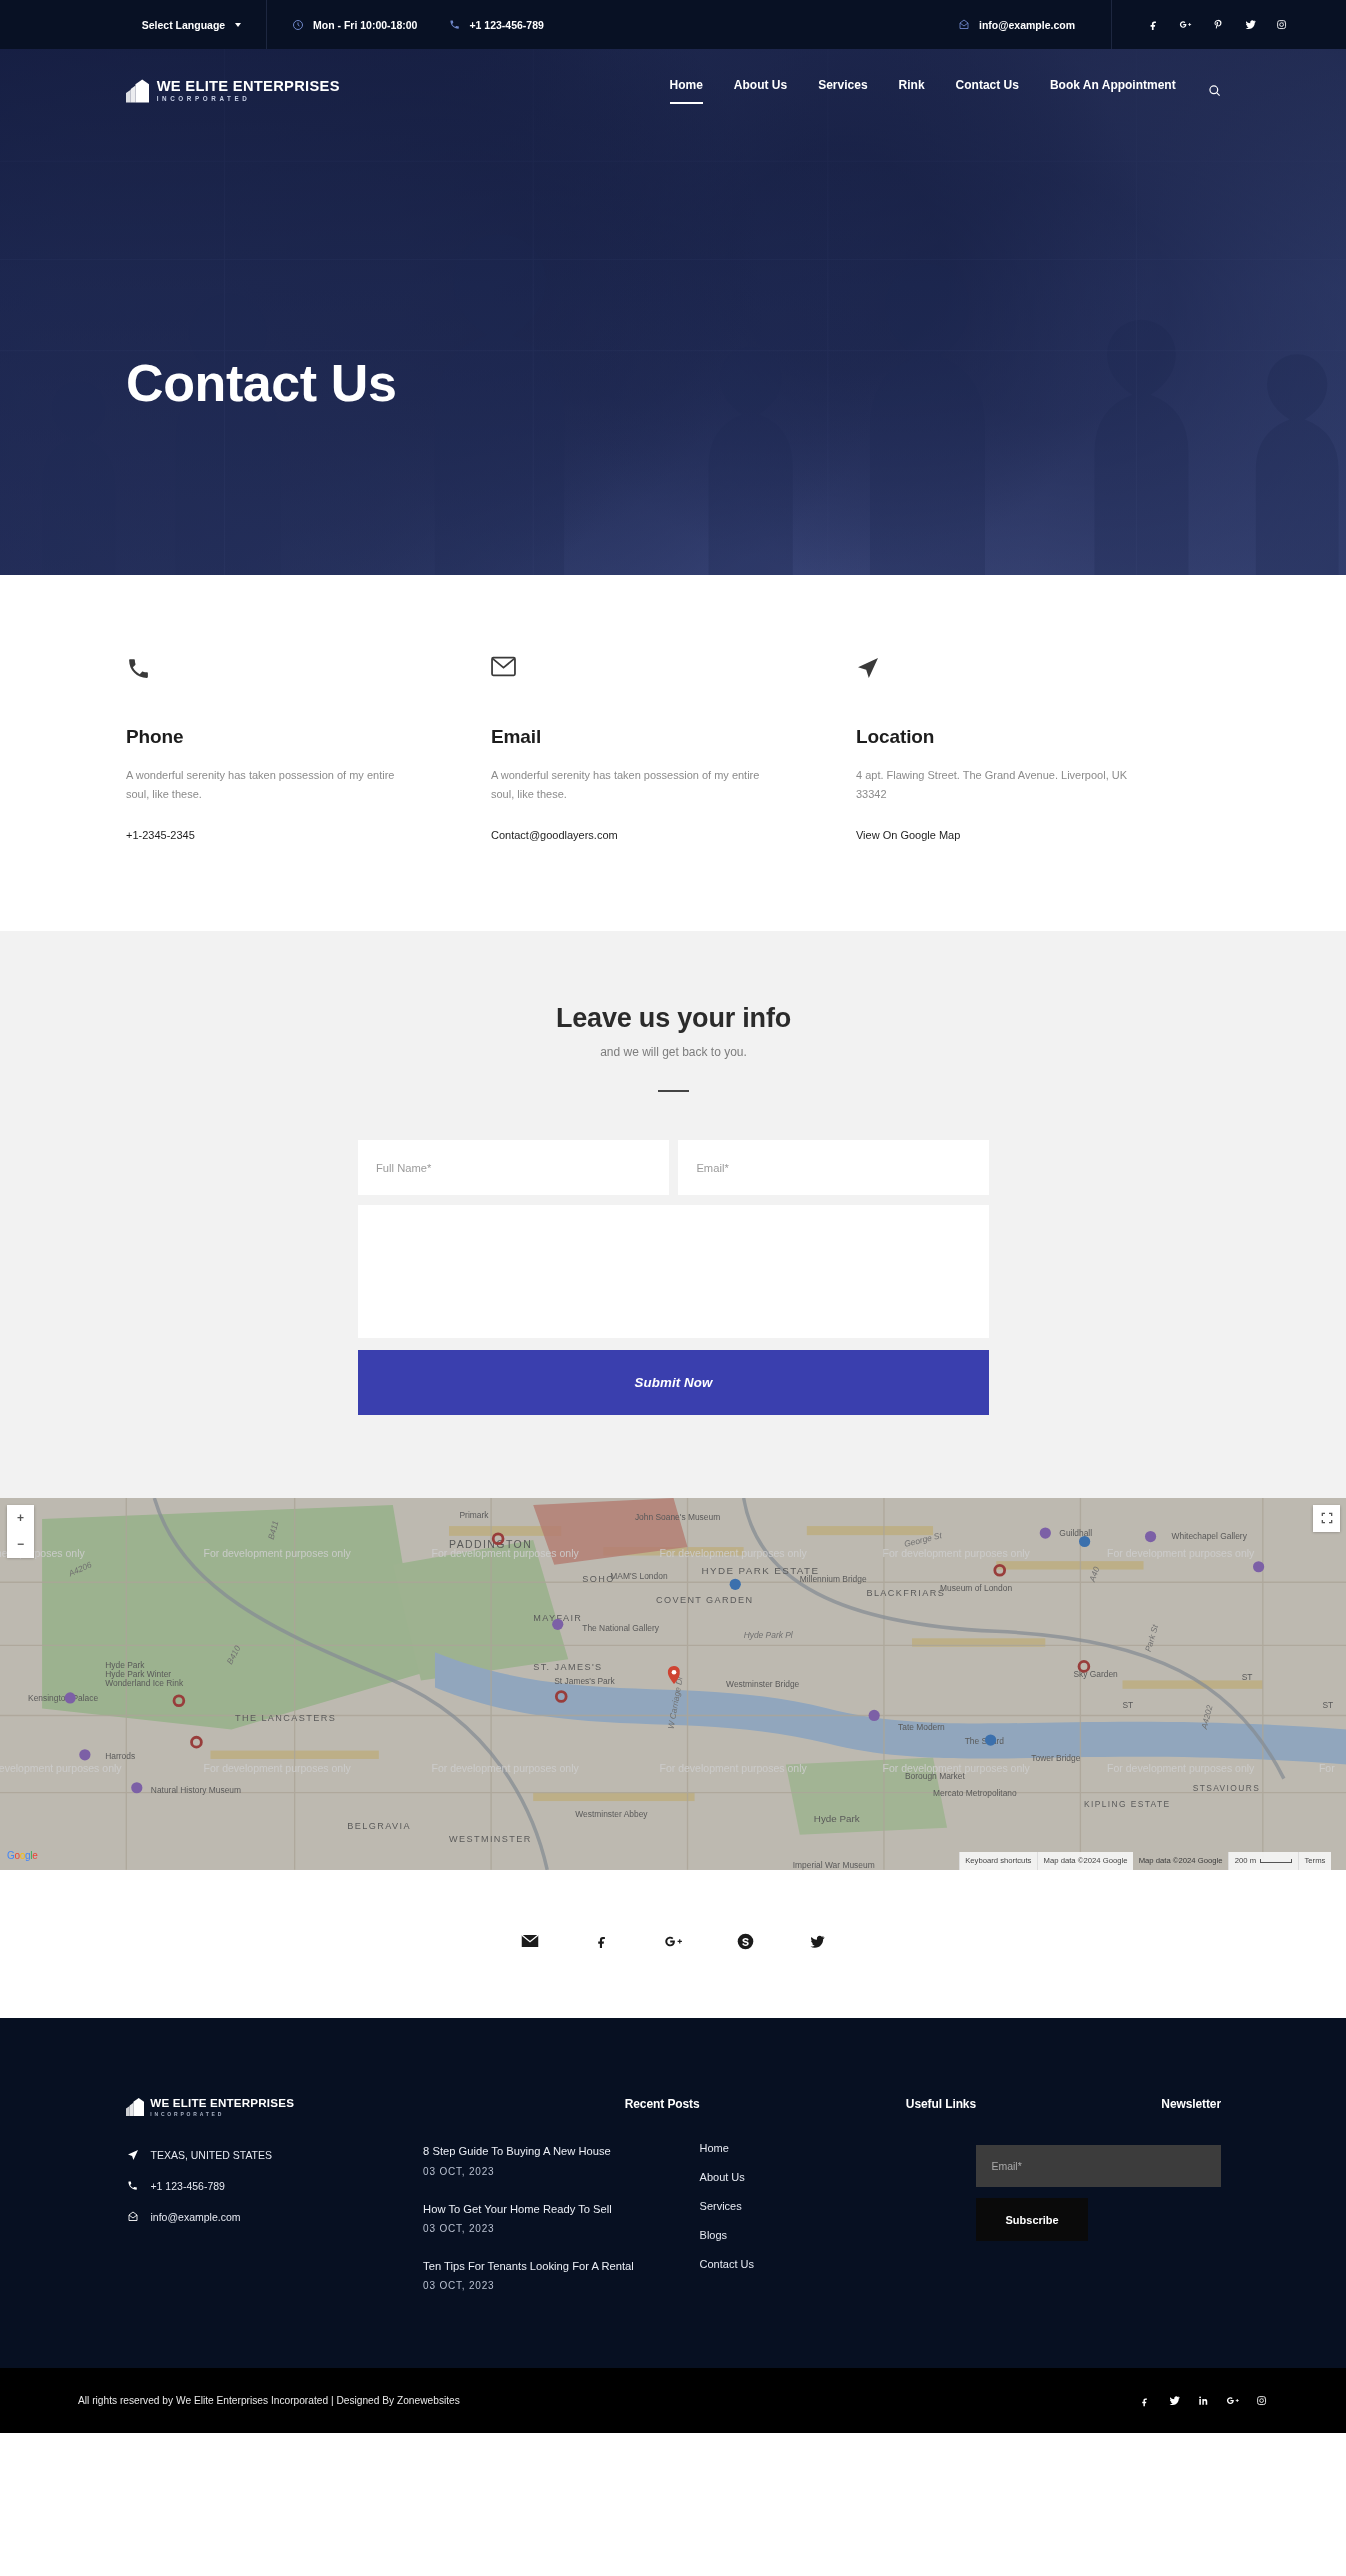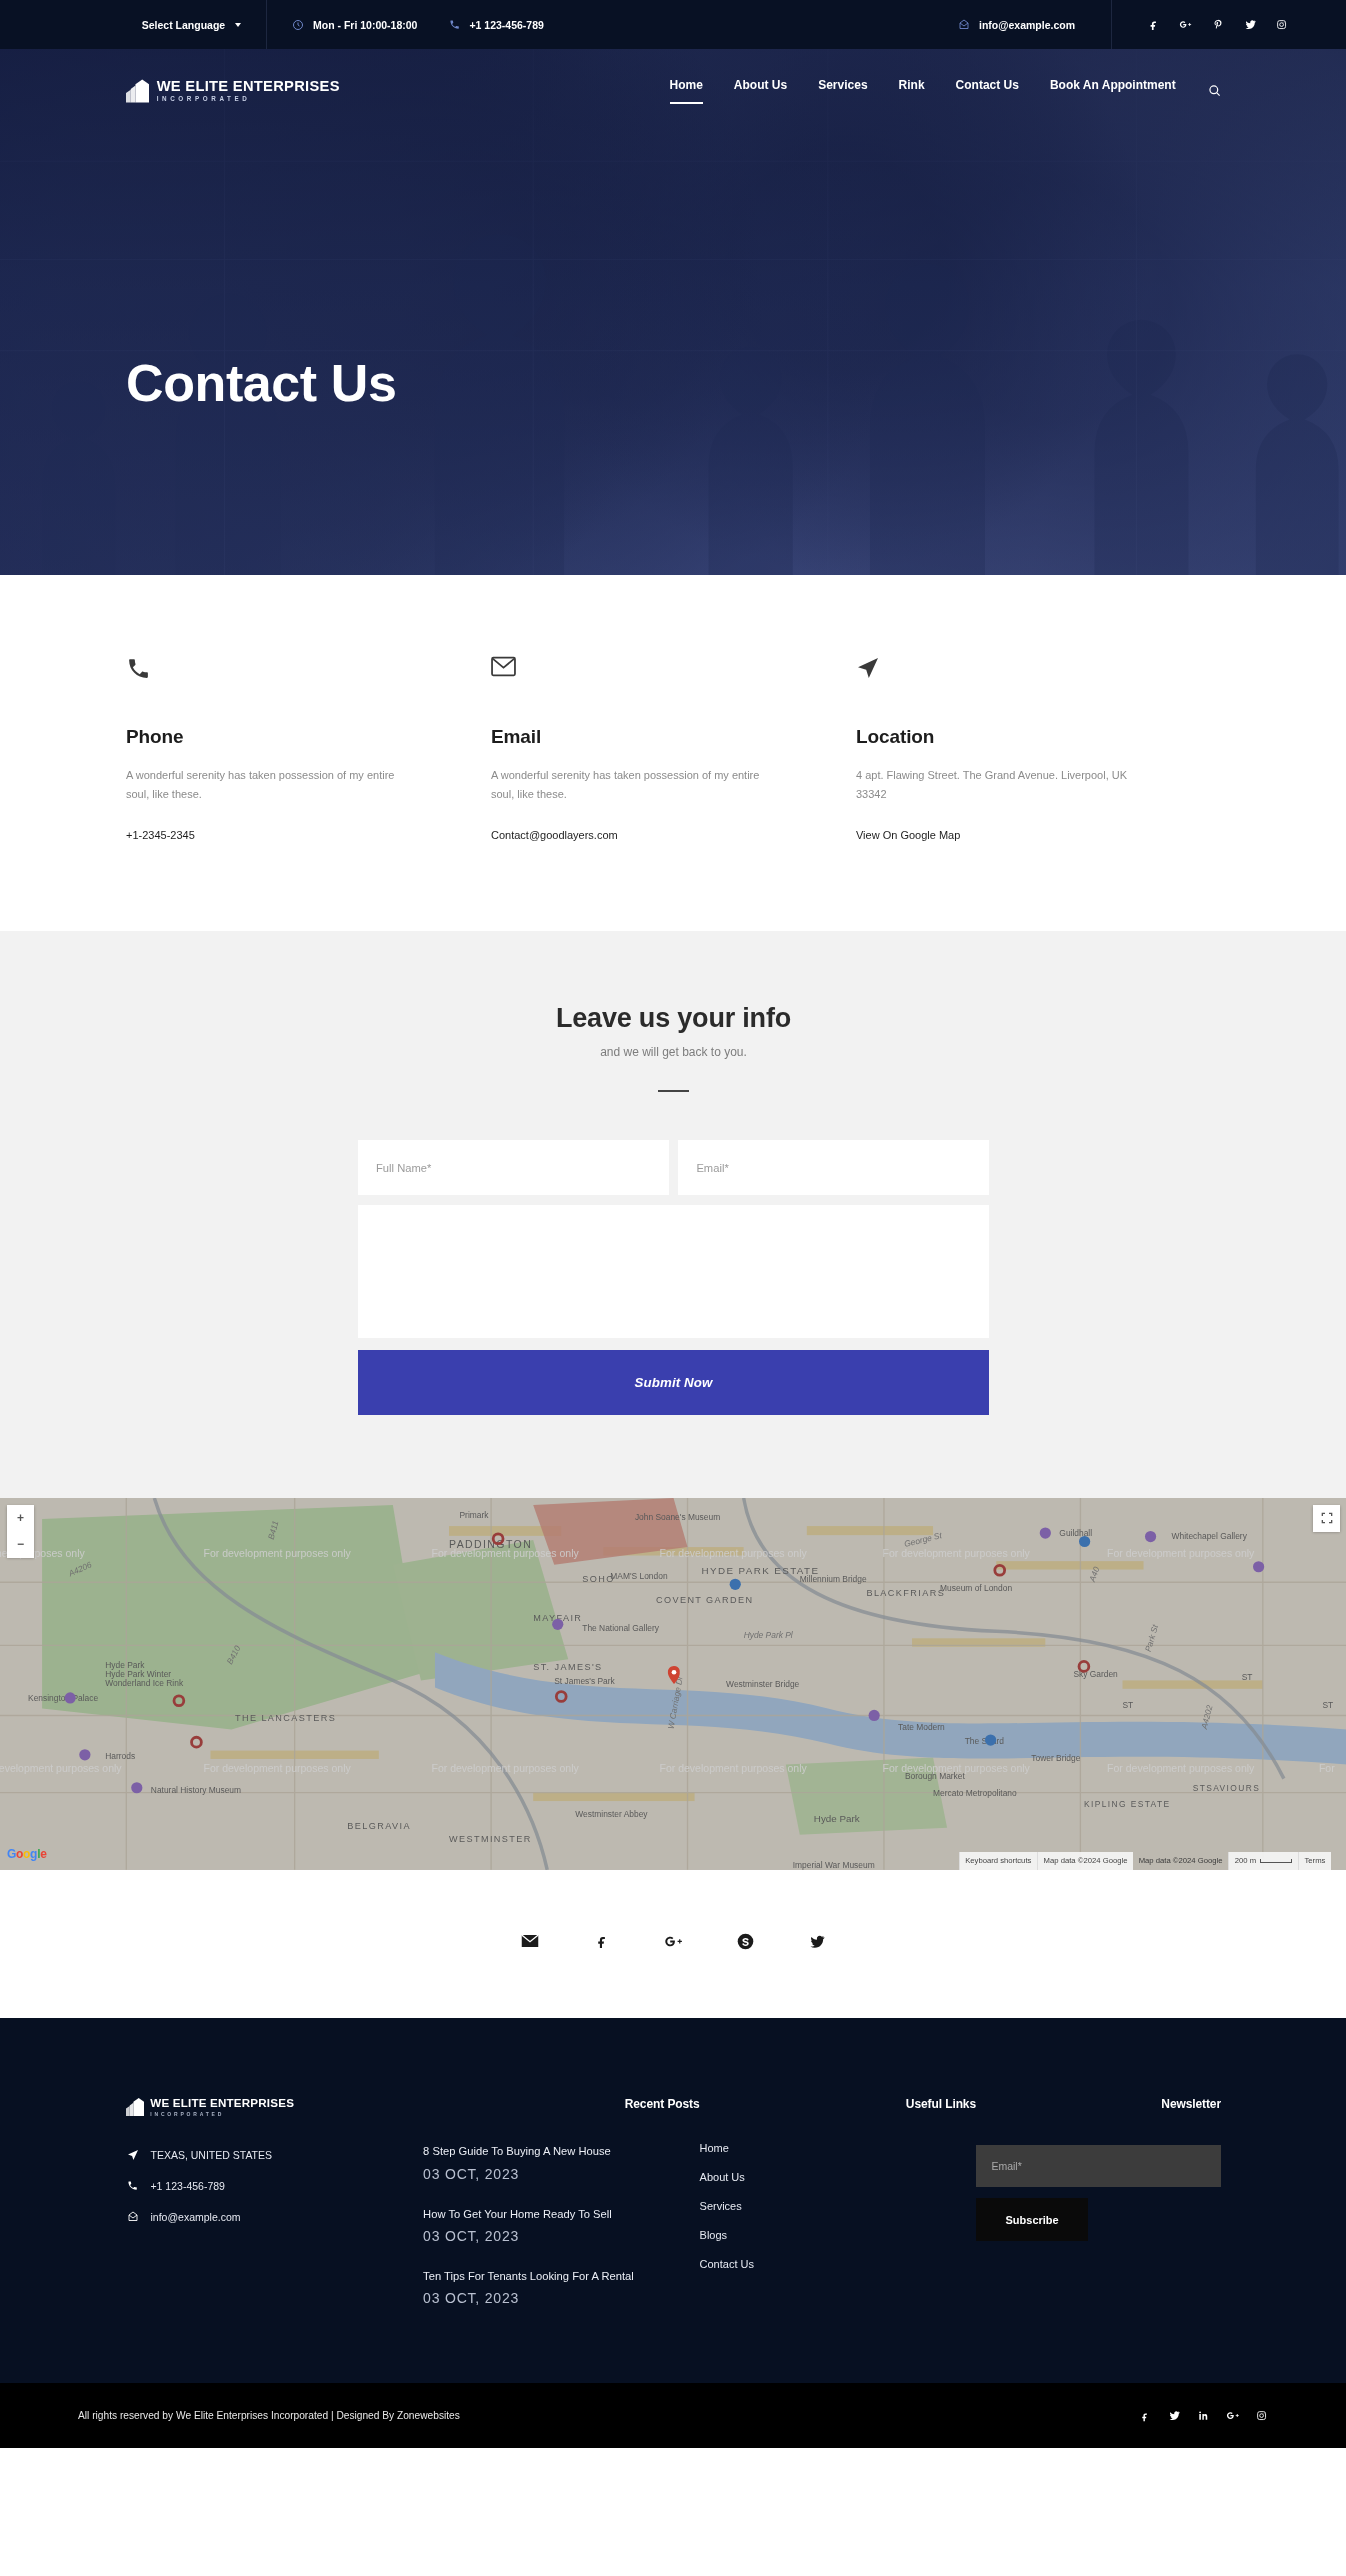"Google" .map-wm { font-size: 12px -> 10px; font-weight: 700 -> 400 }
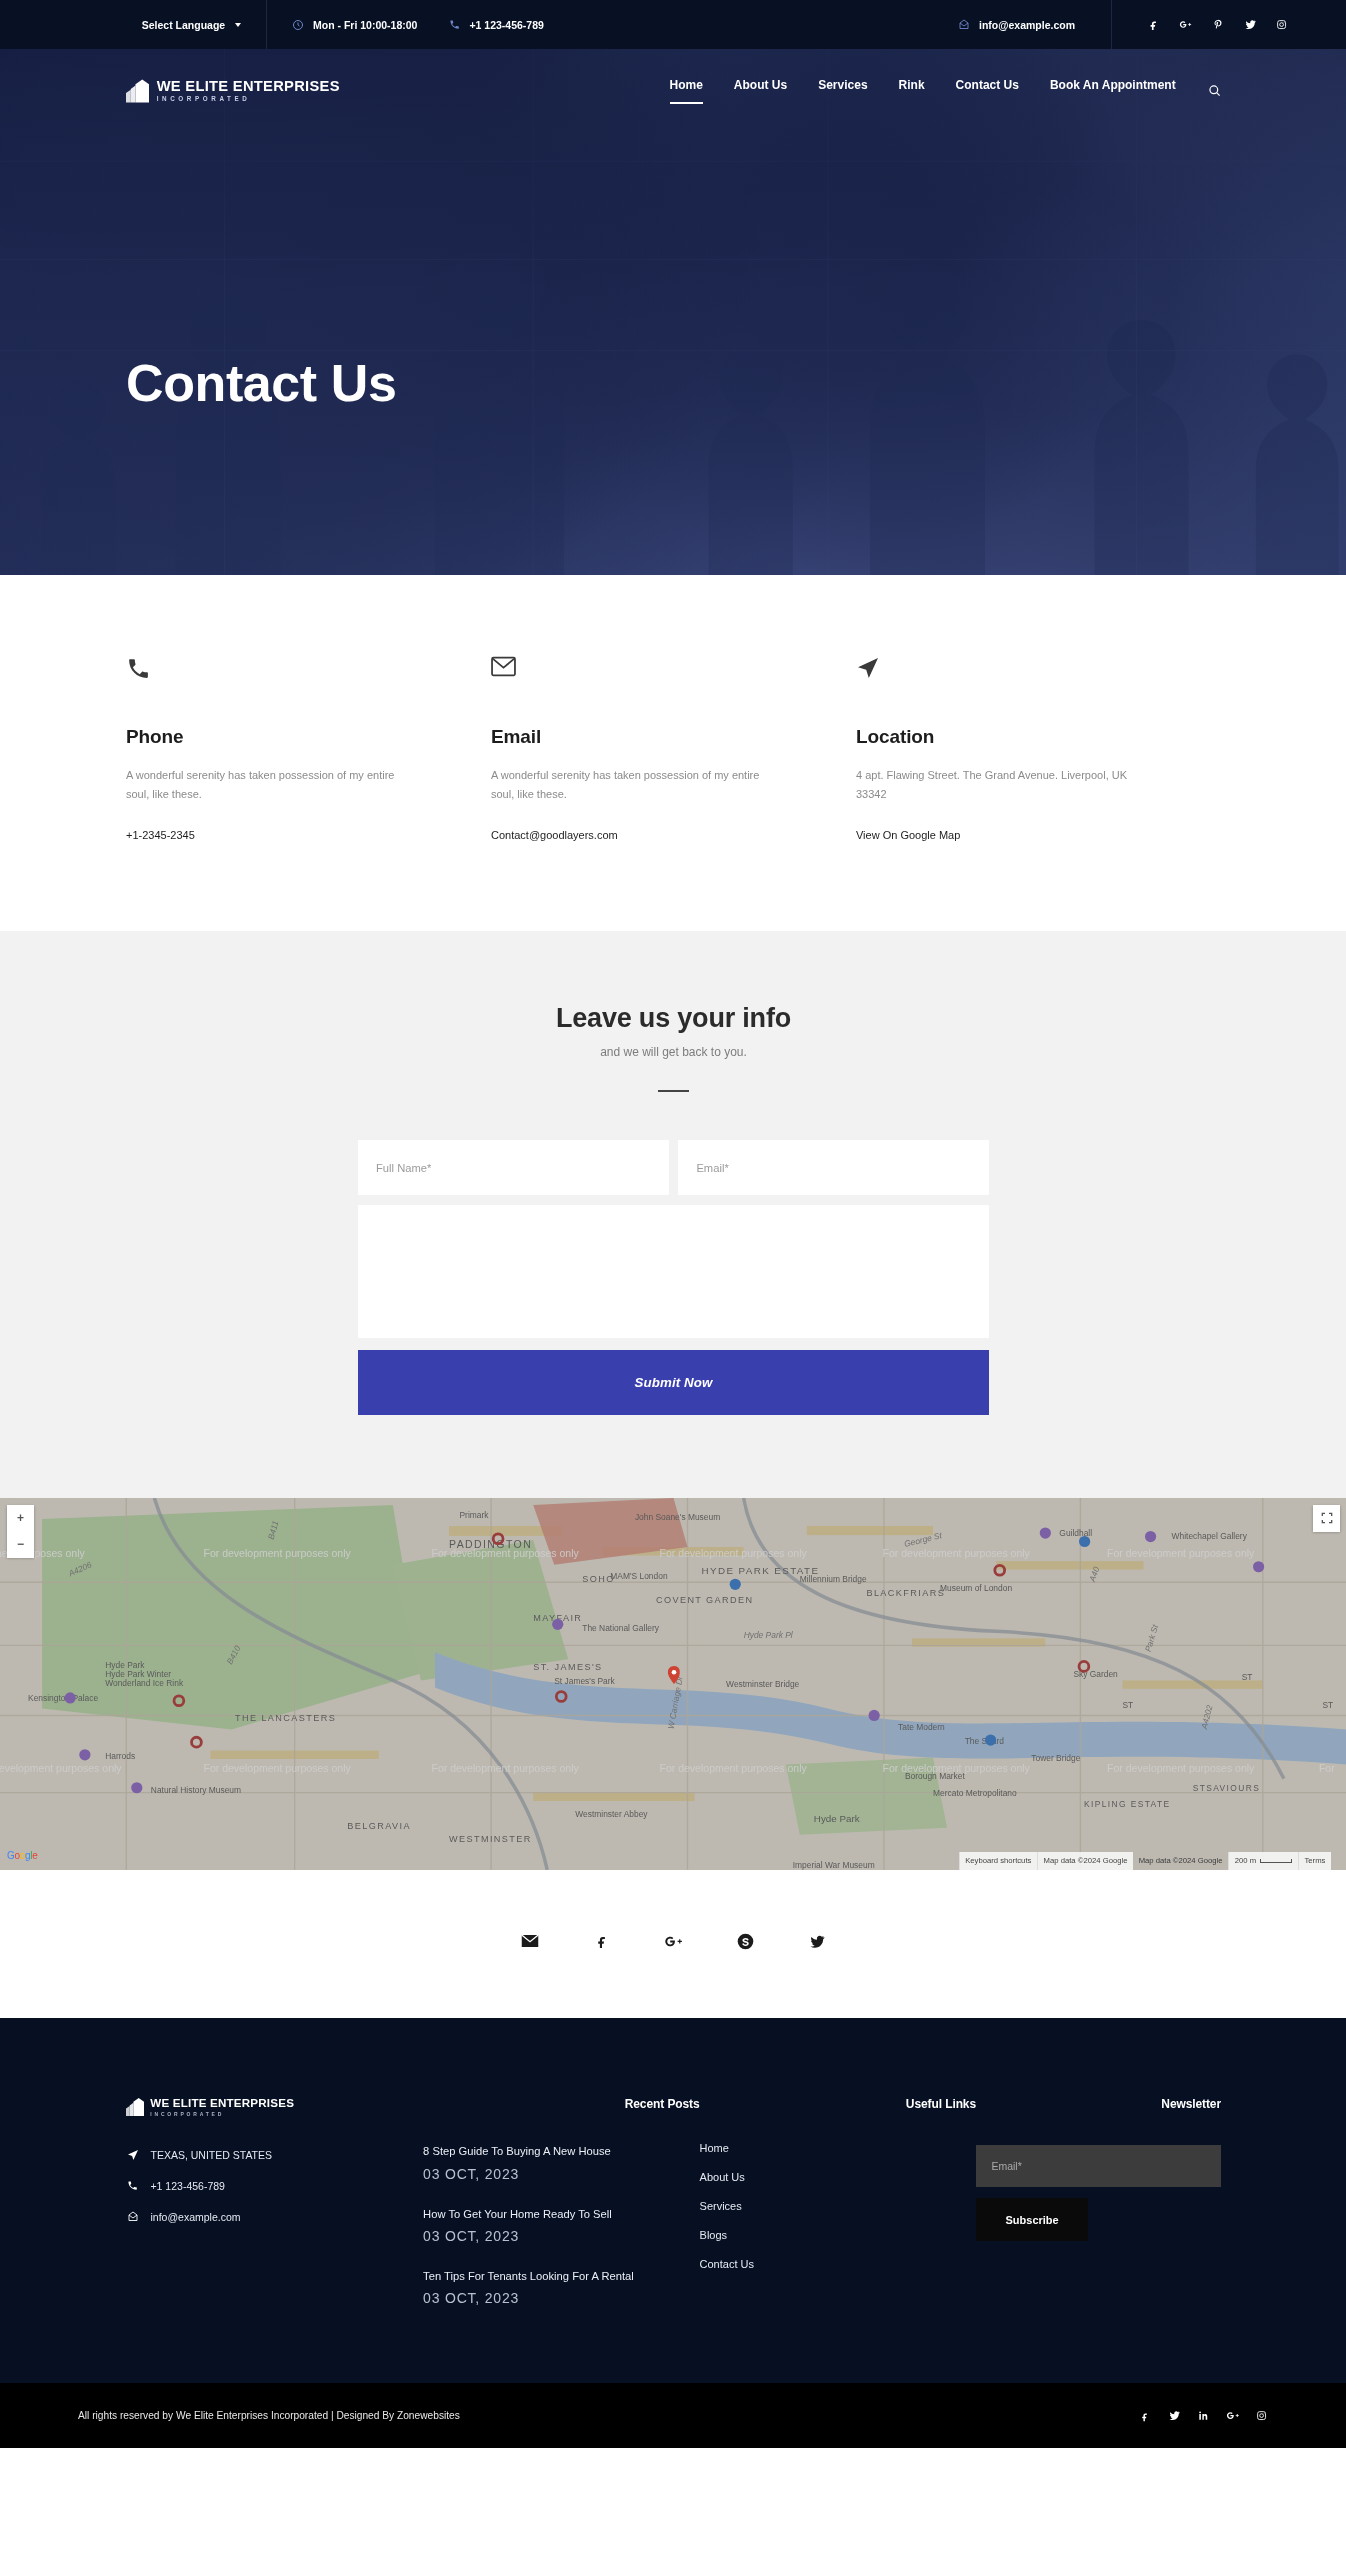"03 OCT, 2023" .f-post-d { font-size: 14px -> 10px }
